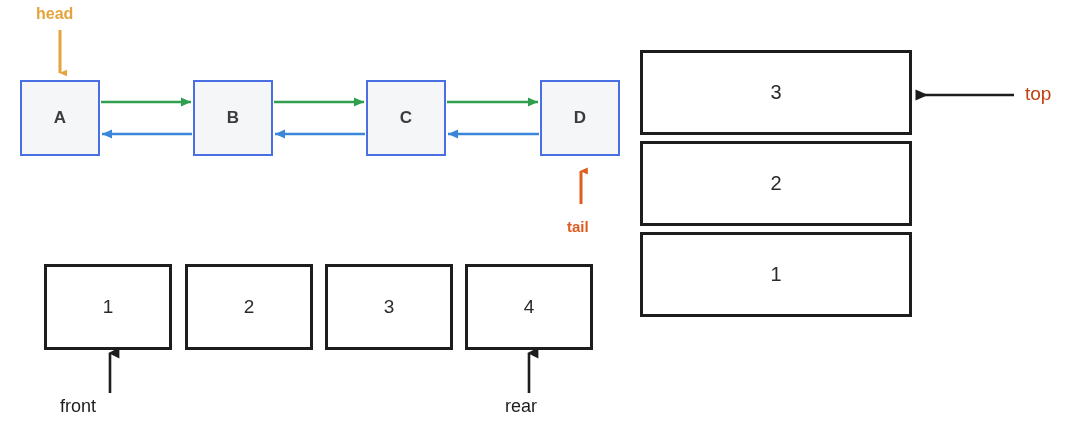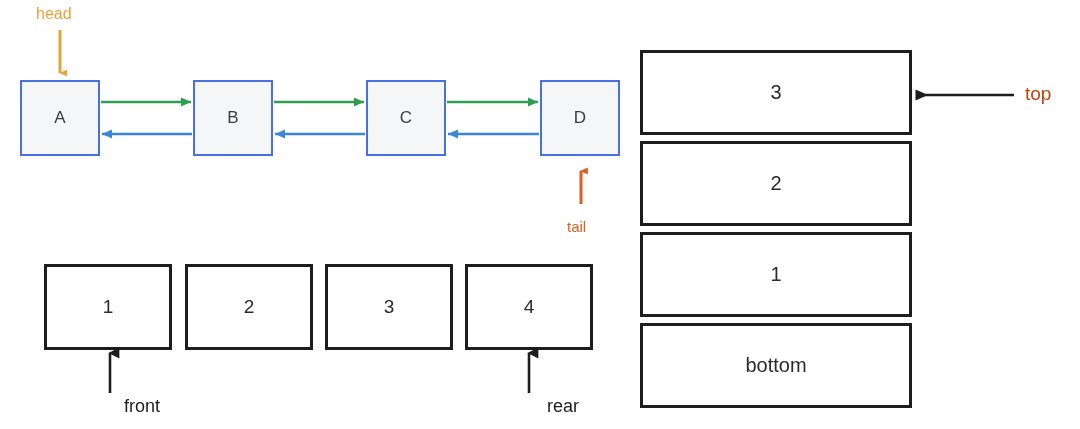"head" div.abs { font-weight: none -> bold }
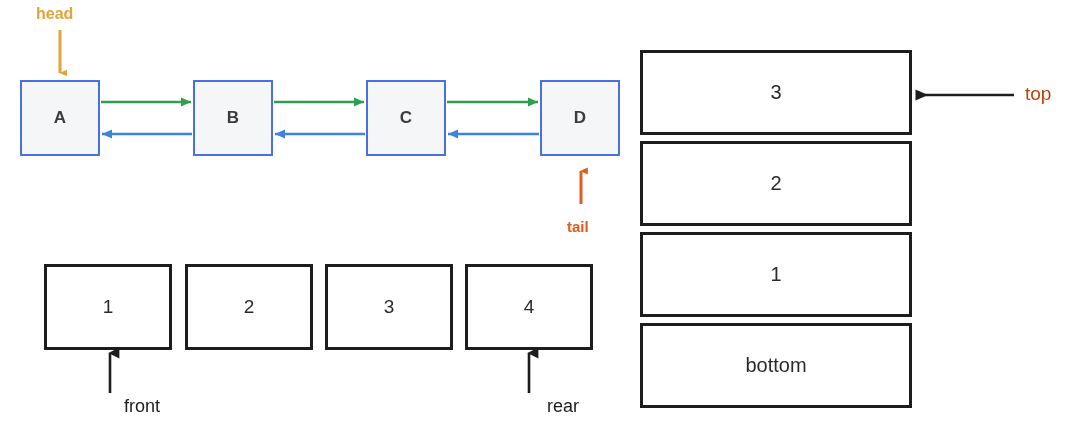"bottom" div.abs { html: <div> <span>bottom</span> </div> -> none }
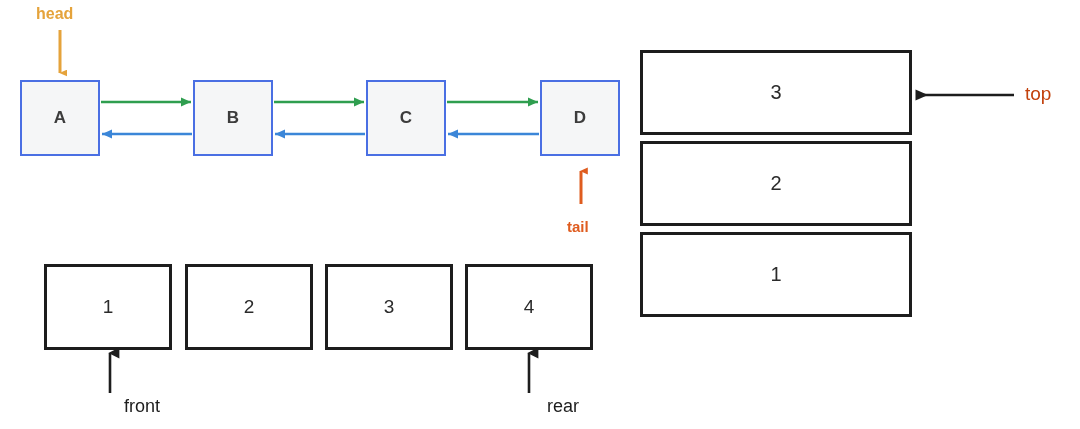"front" .q-label { text-align: right -> left }
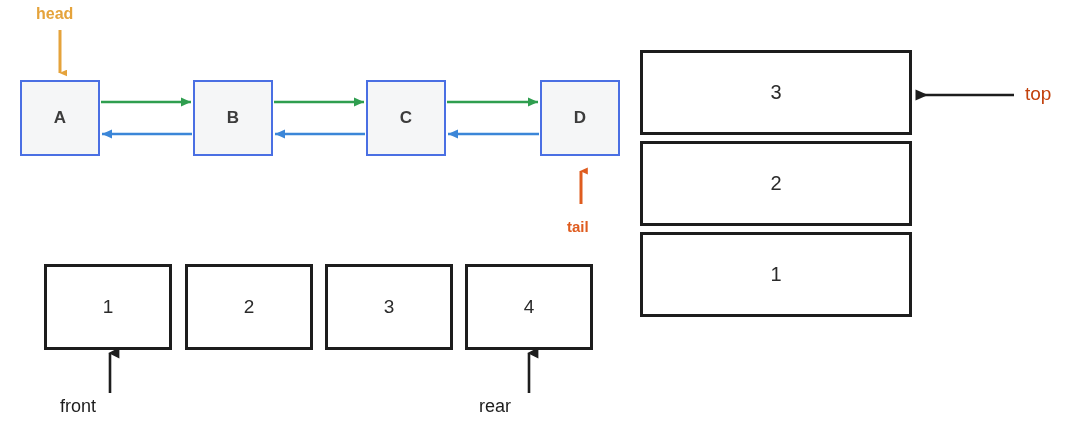"rear" div.abs { left: 479px -> 505px }
